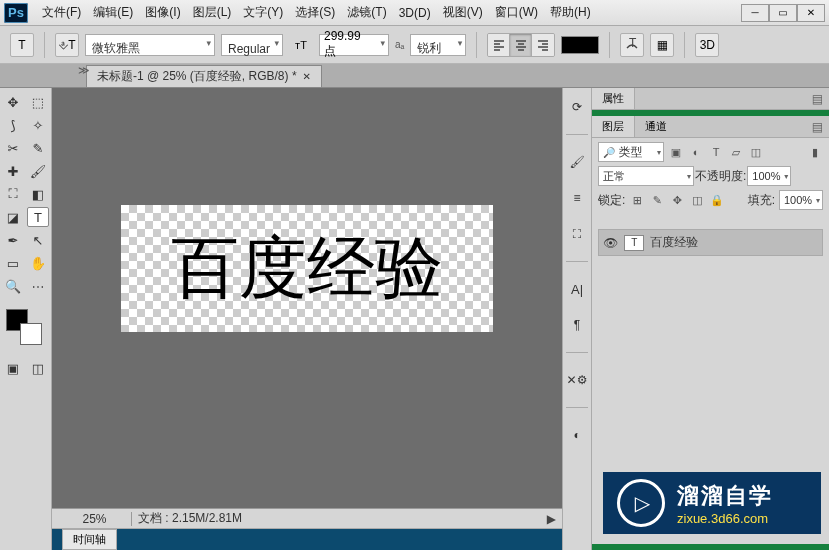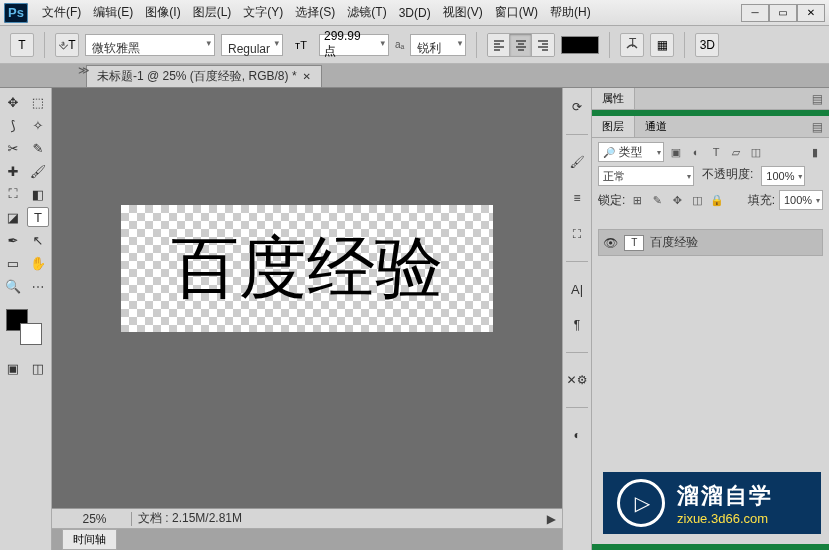"正常" .layer-row2 { align-items: none -> center; gap: 8px -> 1px }
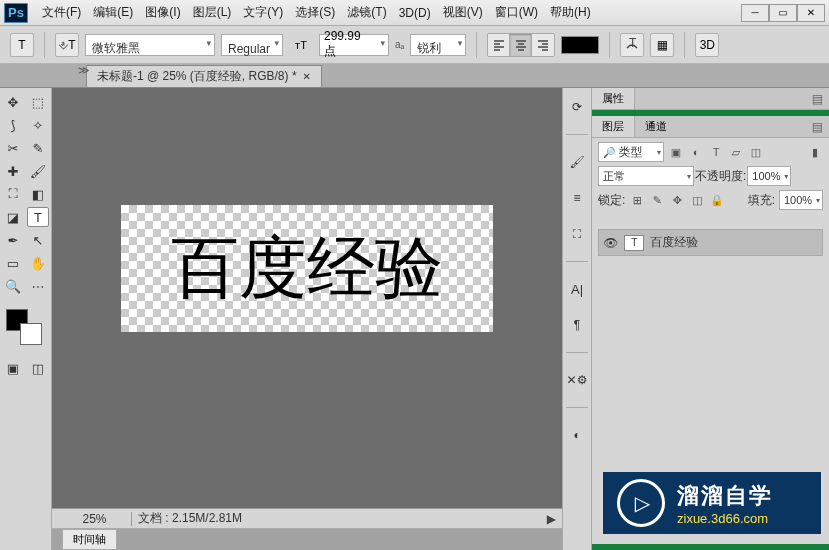"时间轴" .timeline-bar { background: #a3a3a3 -> #0c4a6e }
